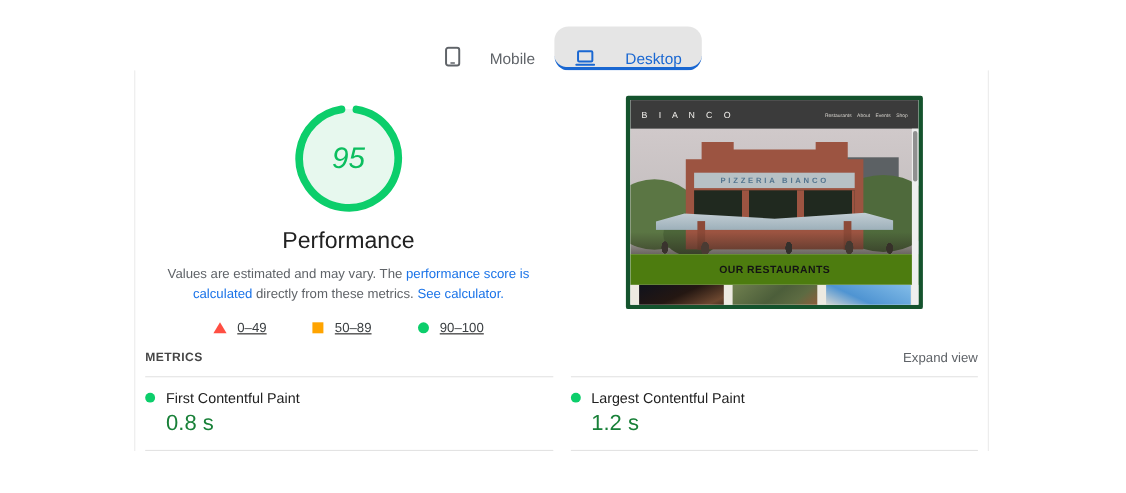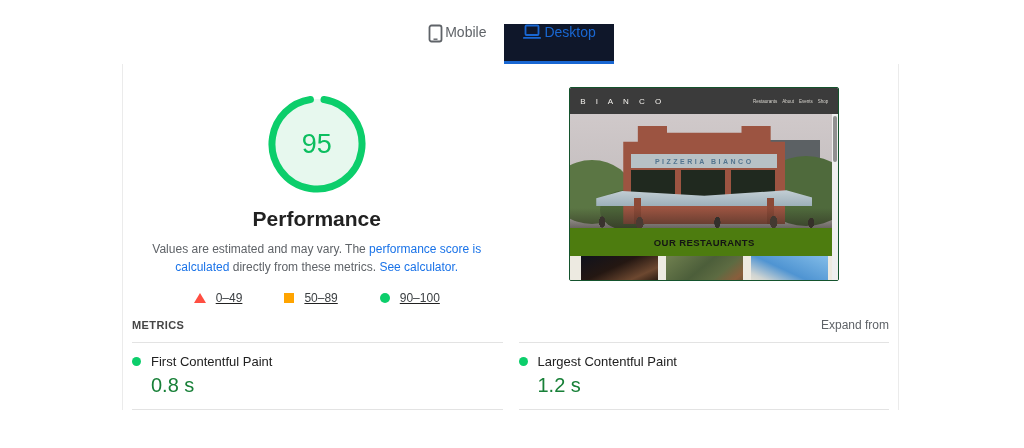"Mobile" .tab { align-items: flex-start -> flex-end; gap: 2px -> 26px }
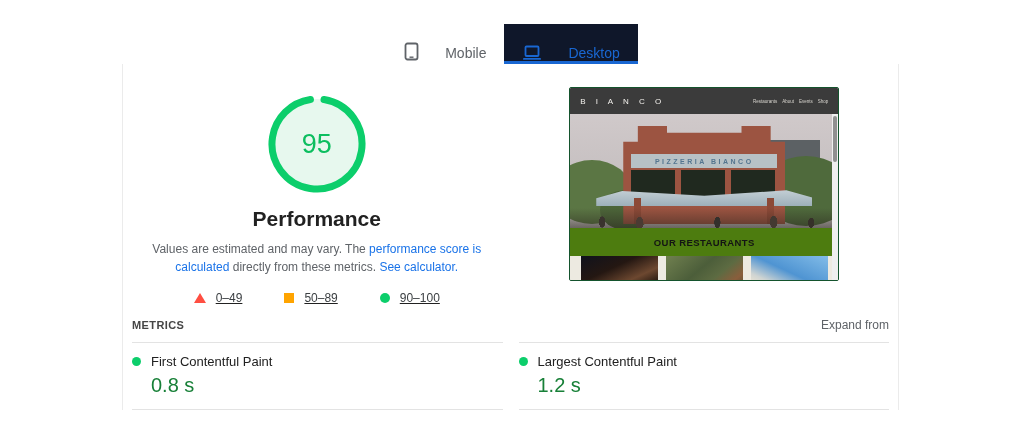"Desktop" .tab.active { background: #0f172a -> #e5e5e5; border-radius: none -> 13px }
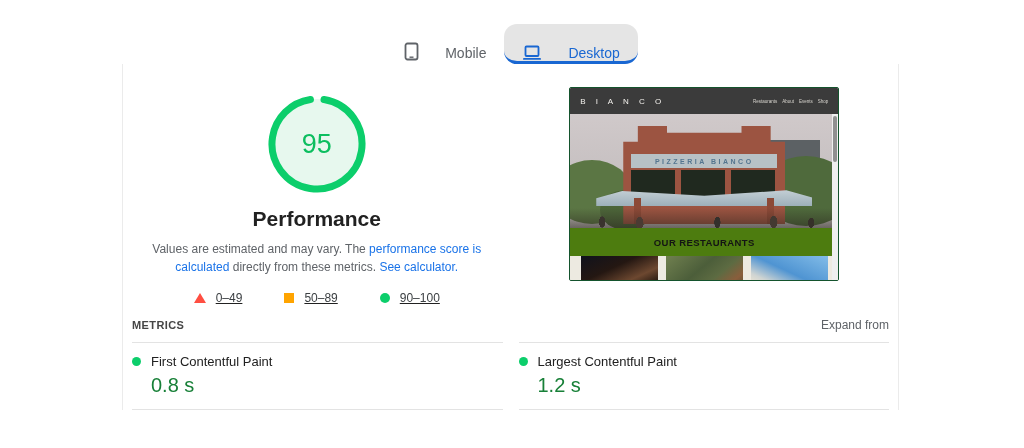"B I A N C" .thumb { border: 1px solid #14532d -> 4px solid #14532d }
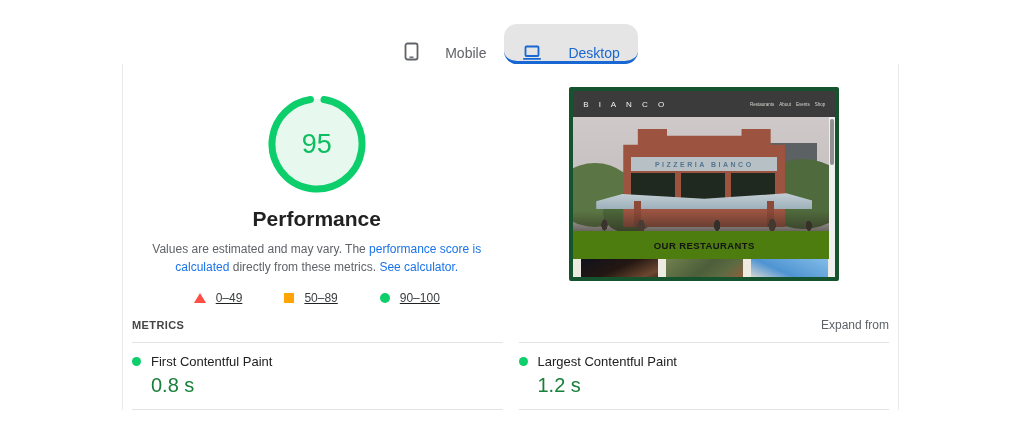"95" .gauge-wrap { font-style: none -> italic }
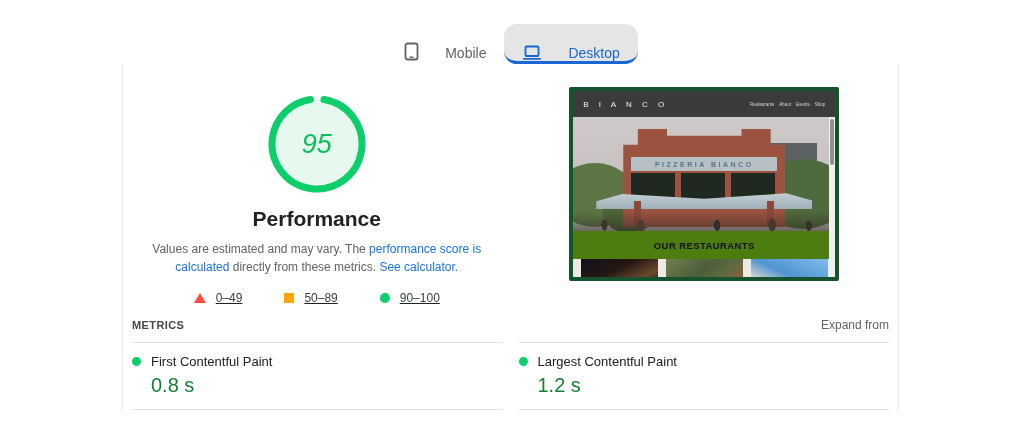"Performance" .perf-title { font-weight: 700 -> 400 }
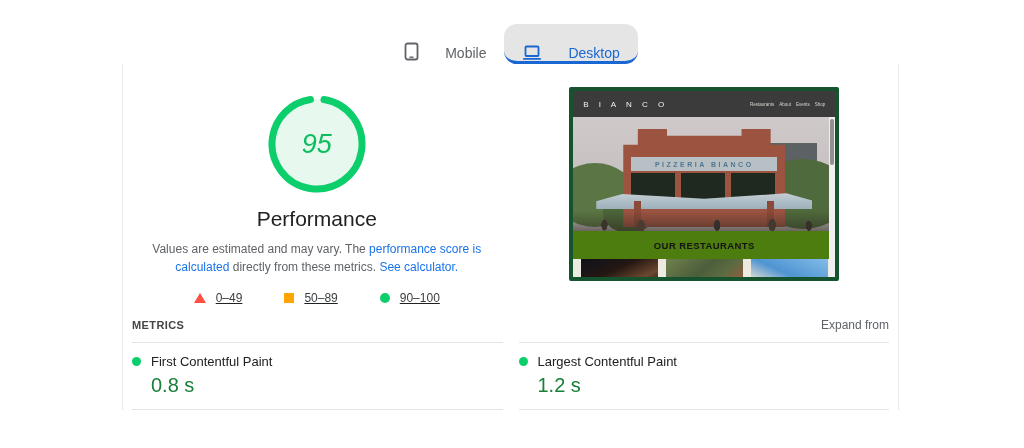"Expand from" span.expand-view { text: from -> view }
